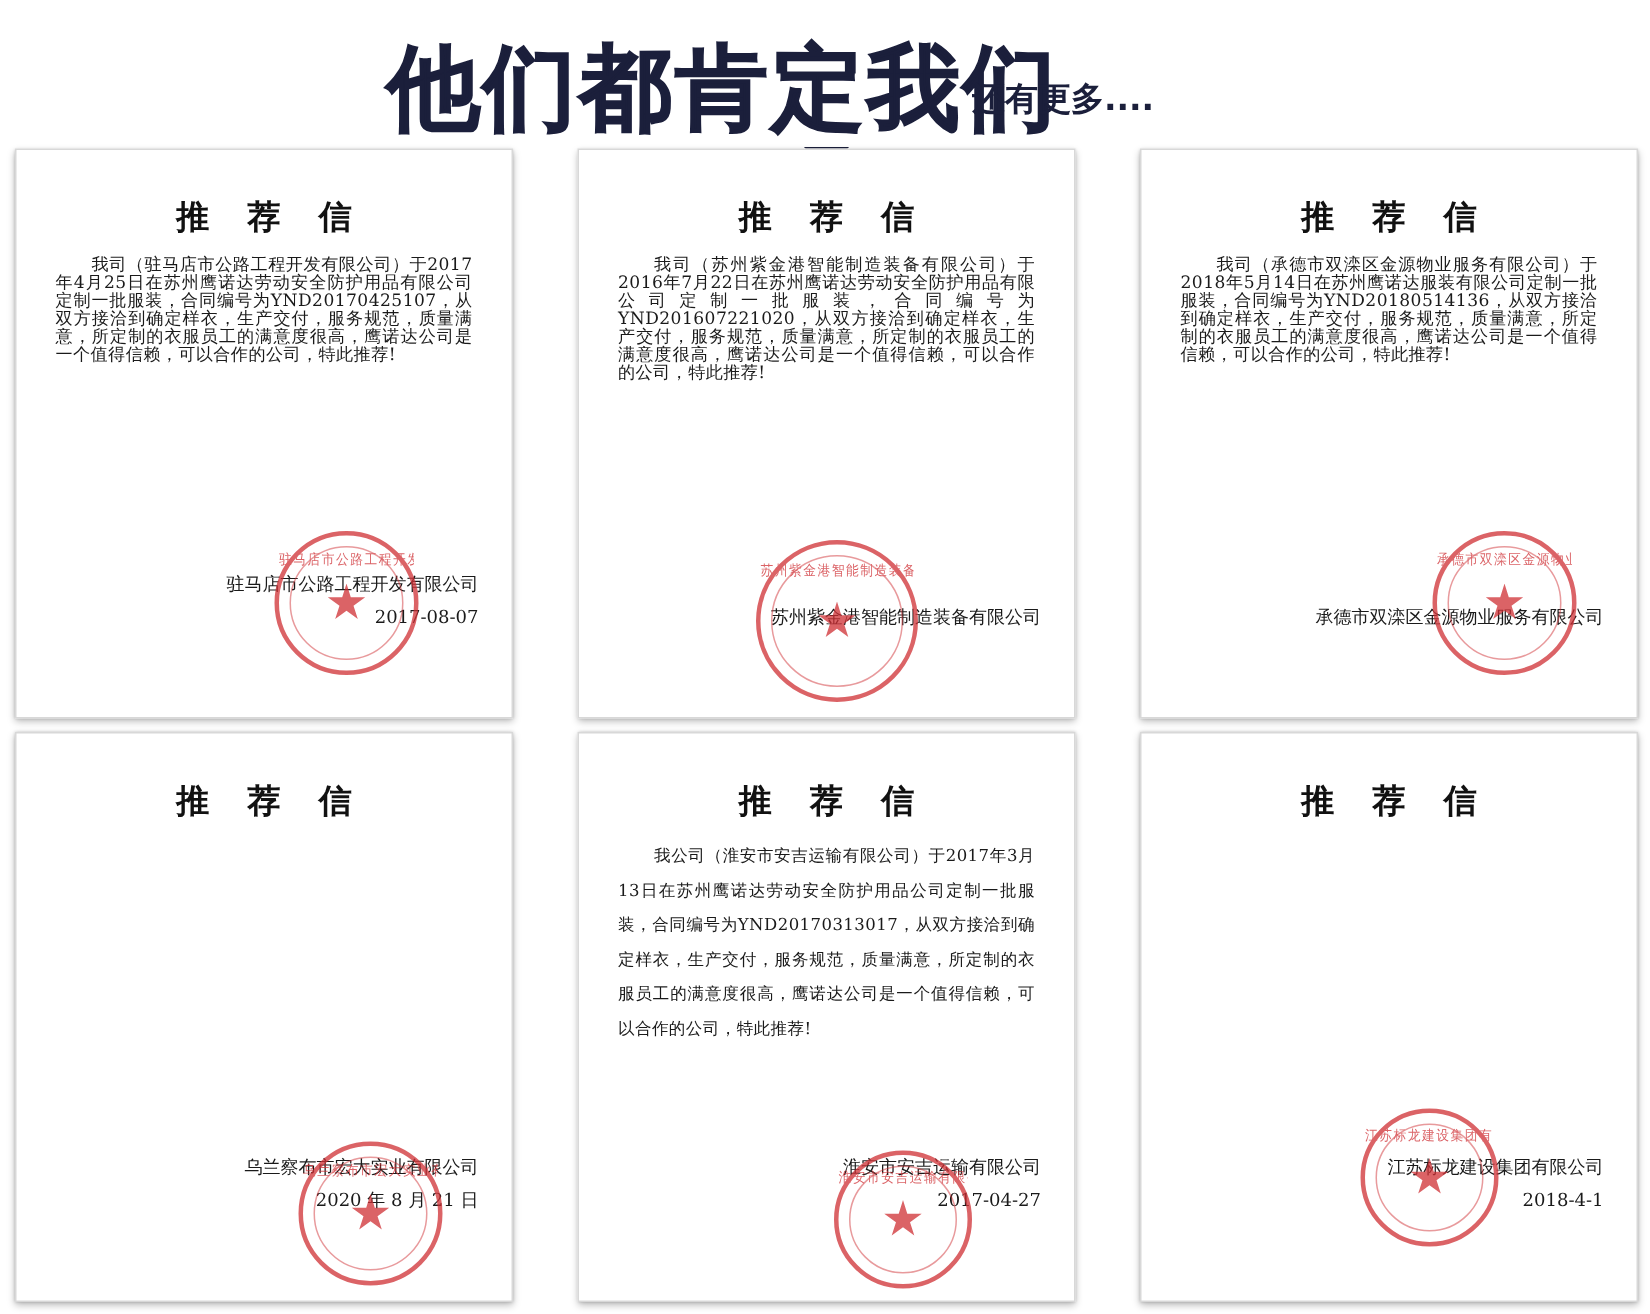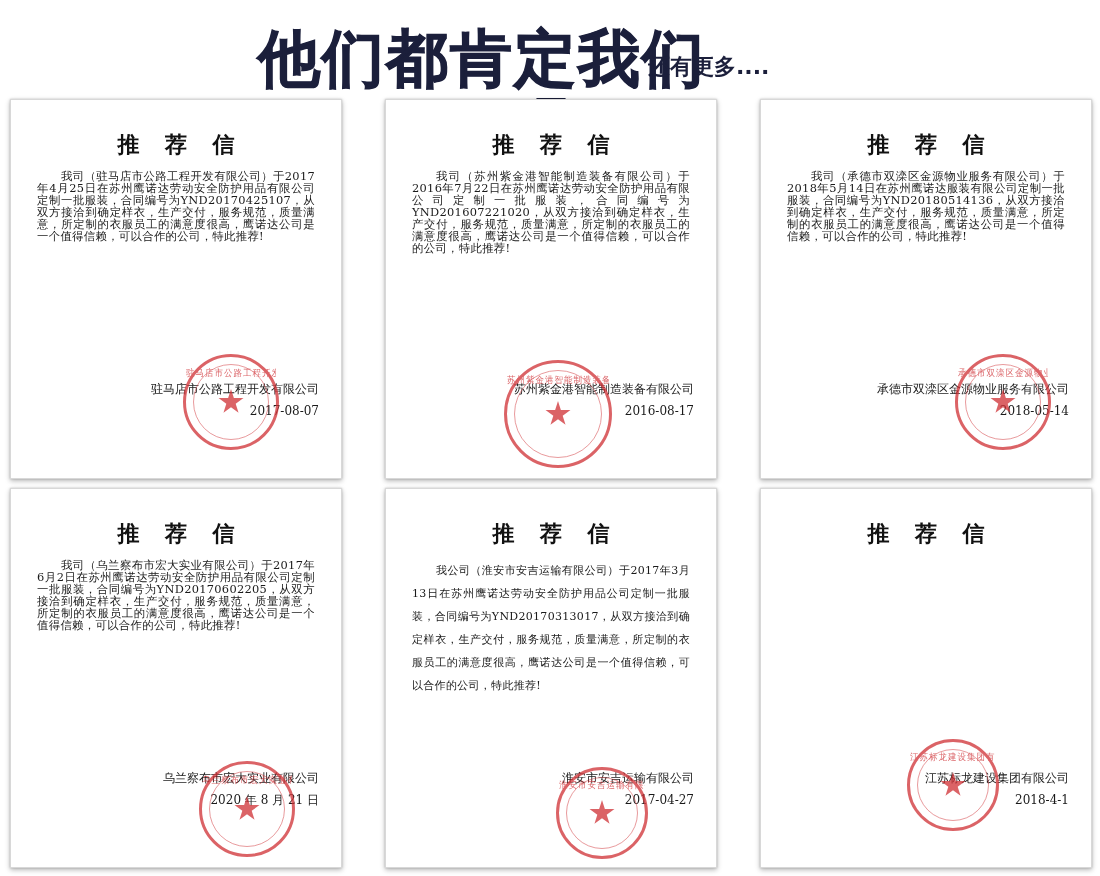"2016-08-17" span.date { html: <span>2016-08-17</span> -> none }
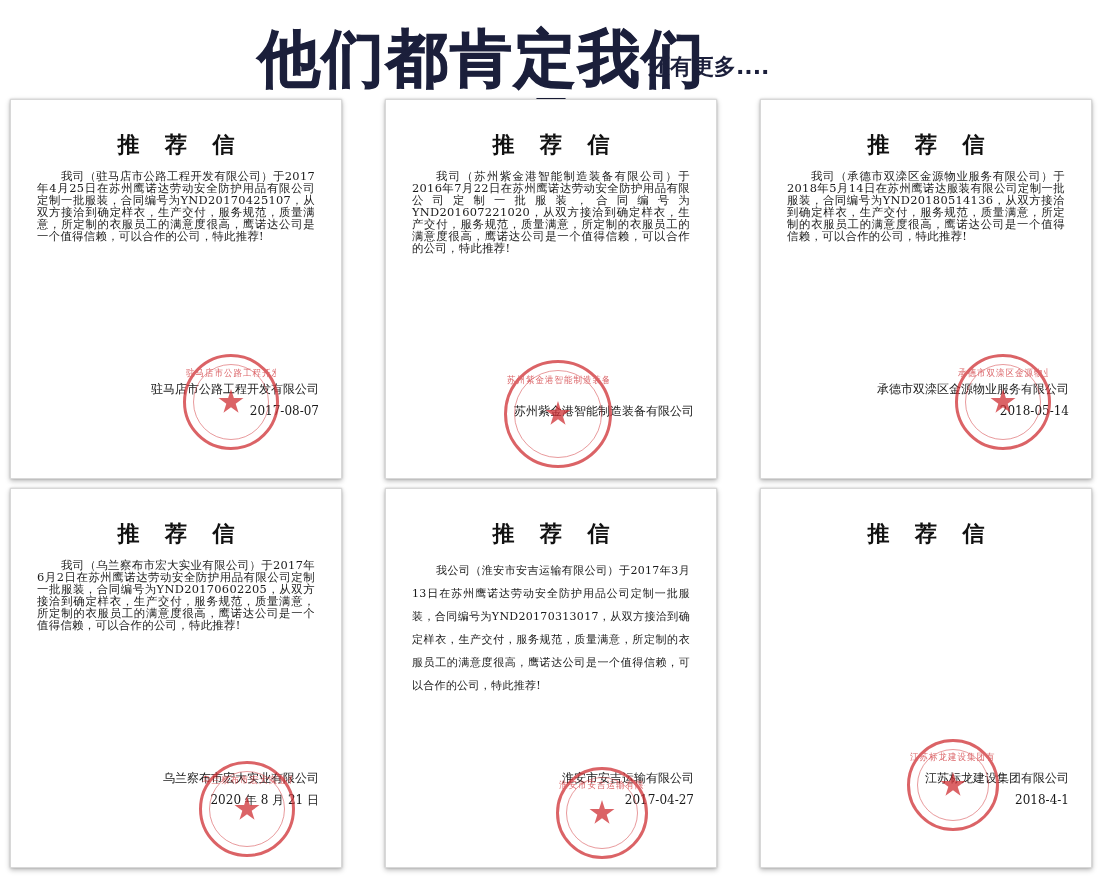"2018-05-14" span.date { html: <span>2018-05-14</span> -> none }
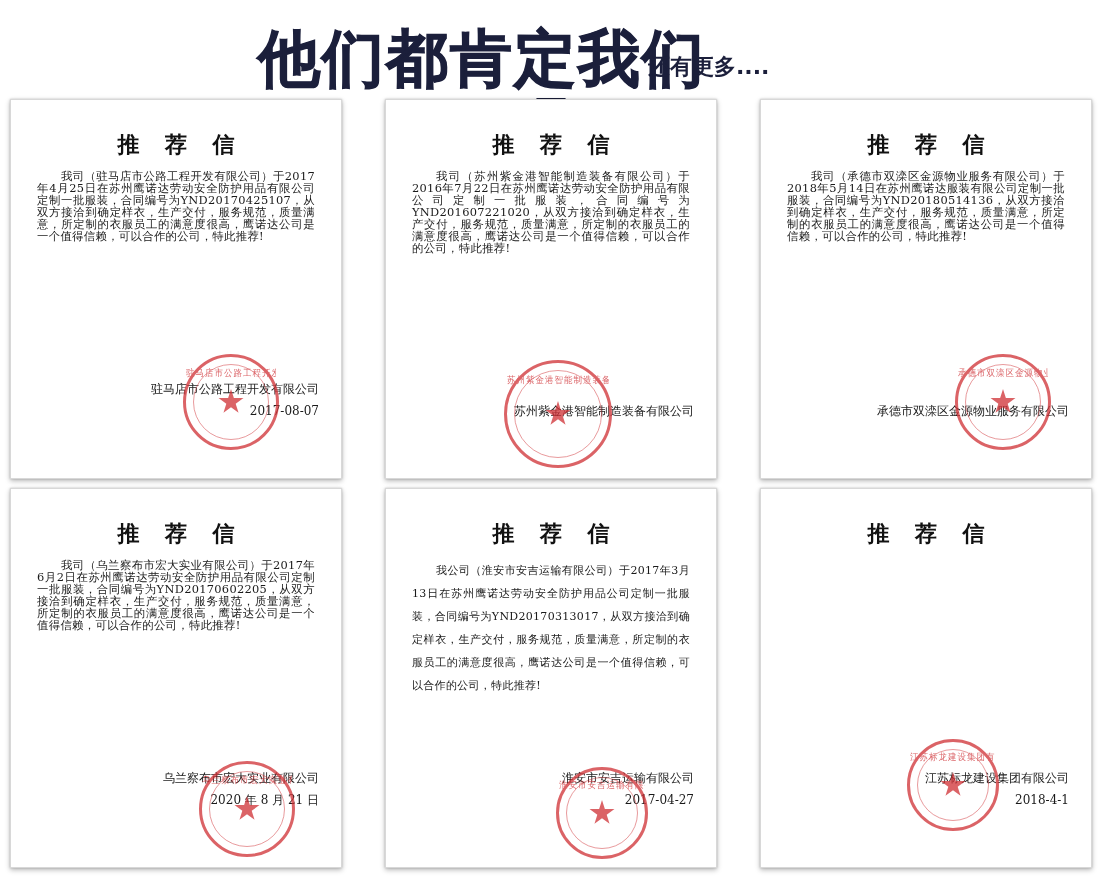"我司（乌兰察布市宏大实业有限公司）于2017年6月2日在苏州鹰诺达劳动安全防护用" div.letter-body { html: <div>我司（乌兰察布市宏大实业有限公司）于2017年6月2日在苏州鹰诺达劳动安全防护用品有限公司定制一批服装，合同编号为YND20170602205，从双方接洽到确定样衣，生产交付，服务规范，质量满意，所定制的衣服员工的满意度很高，鹰诺达公司是一个值得信赖，可以合作的公司，特此推荐!</div> -> none }
